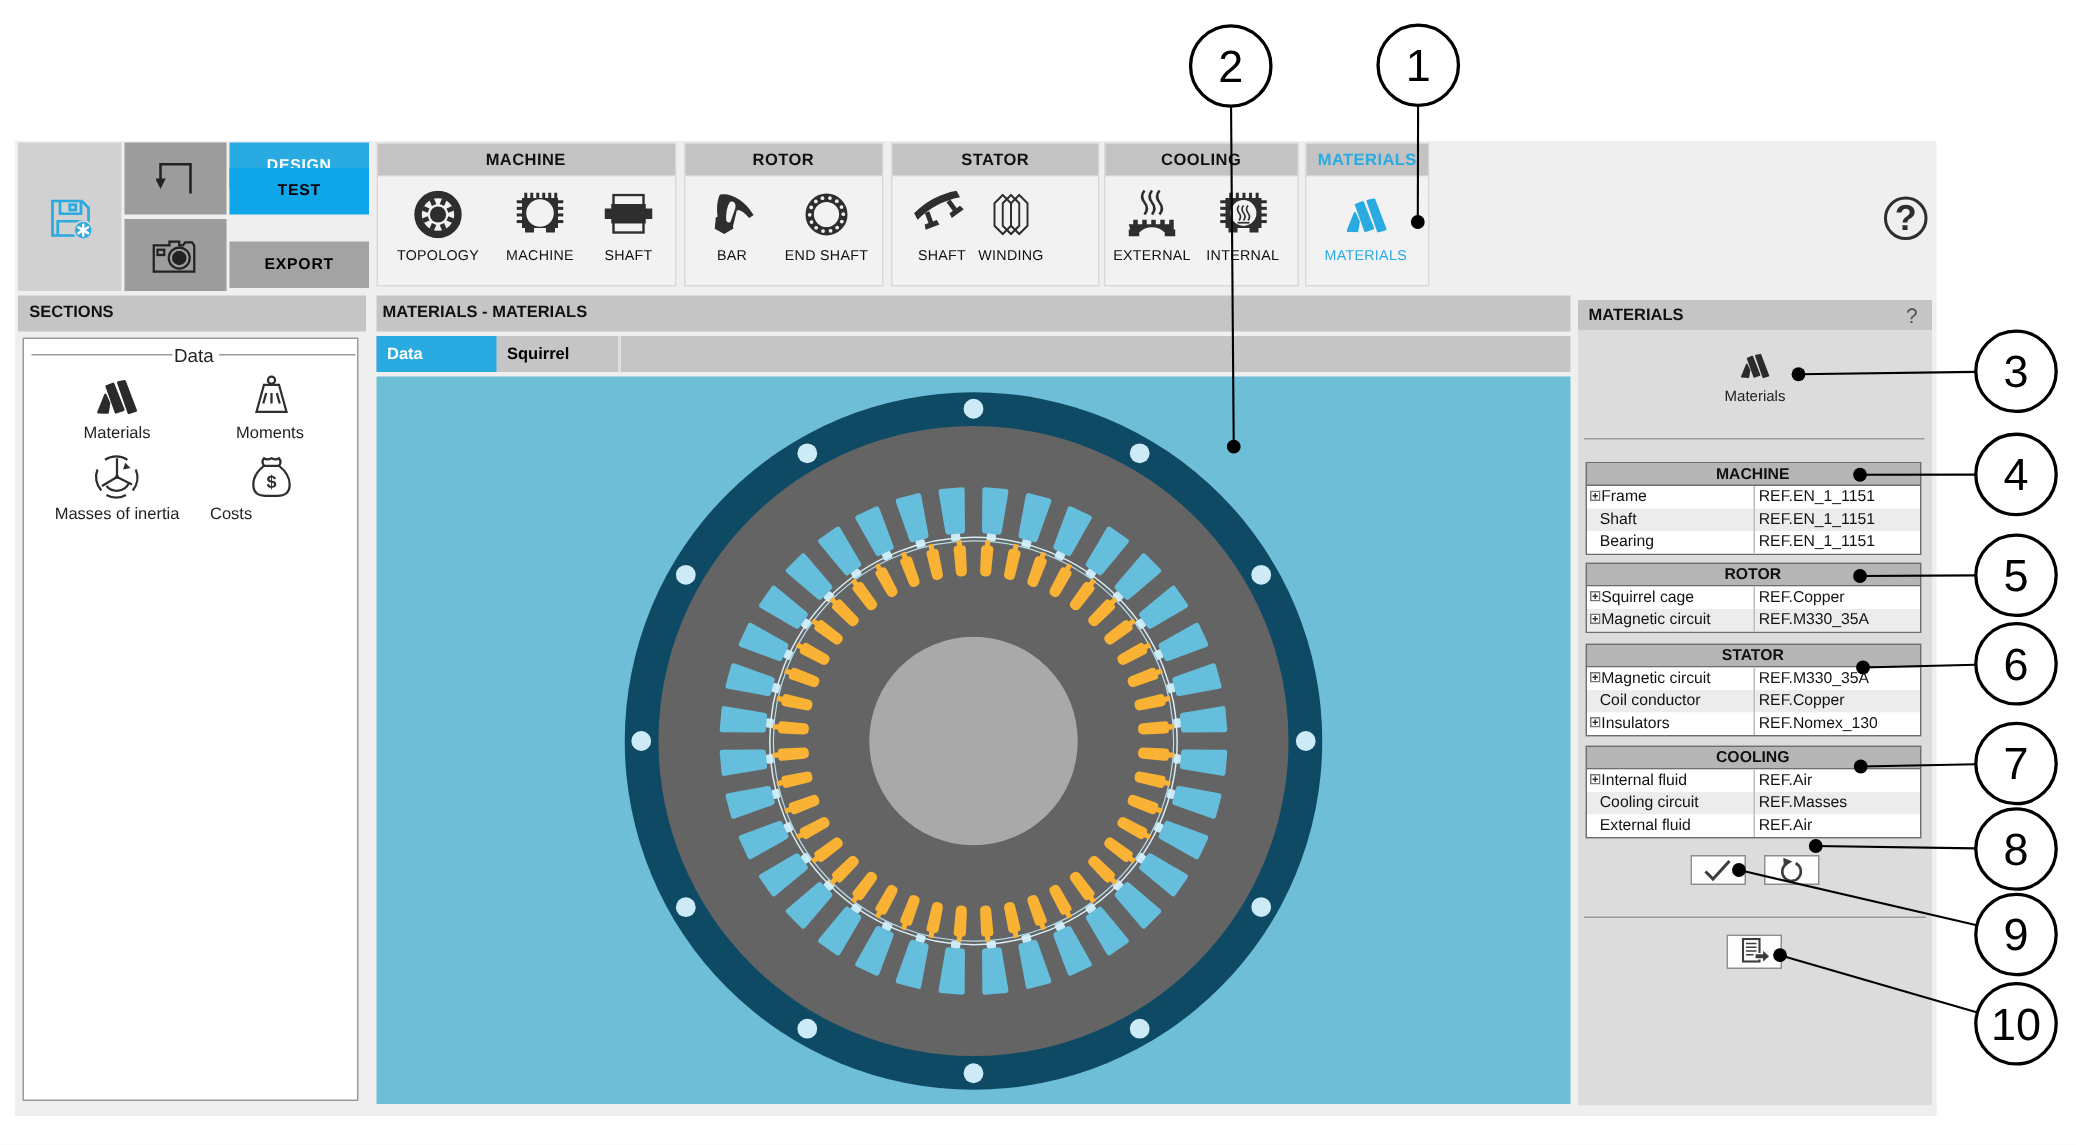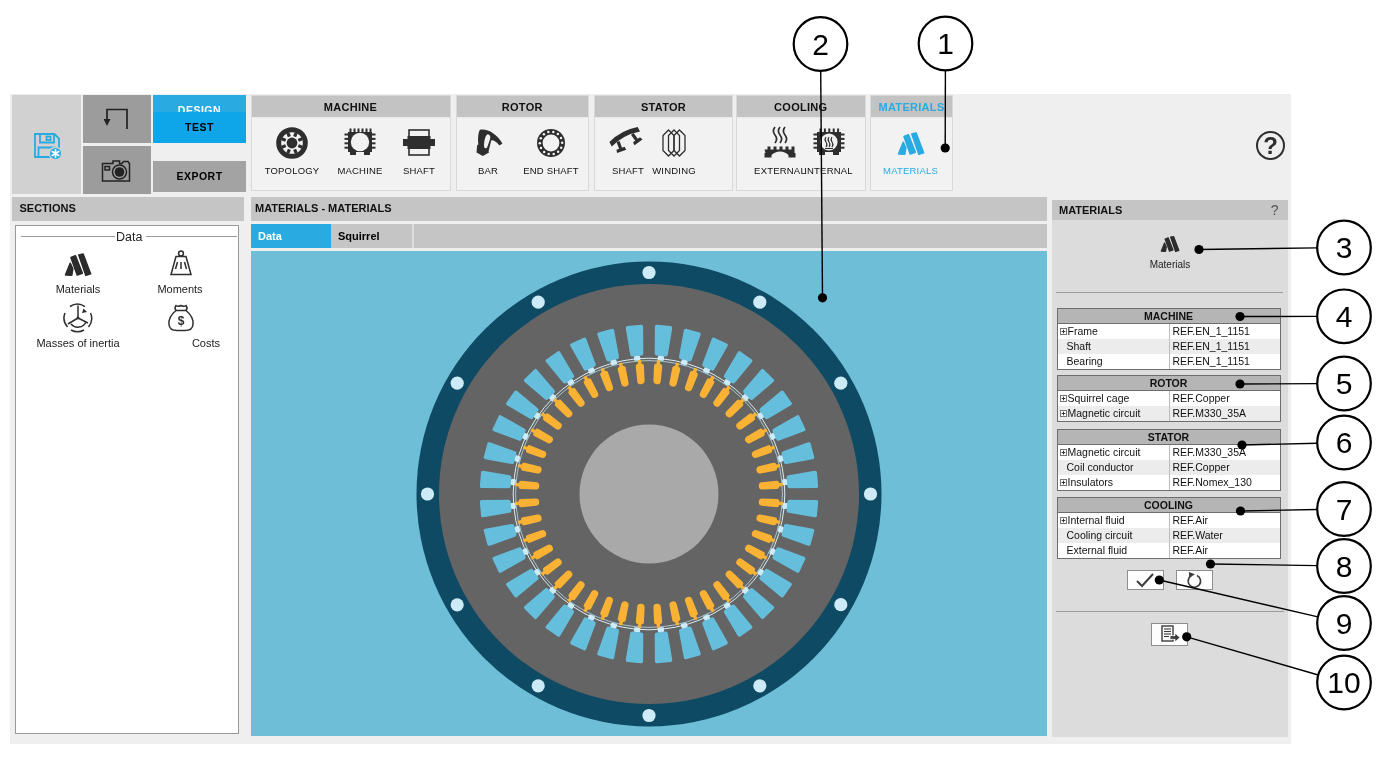"EXTERNAL" div.tbi { left: 12px -> 0 }
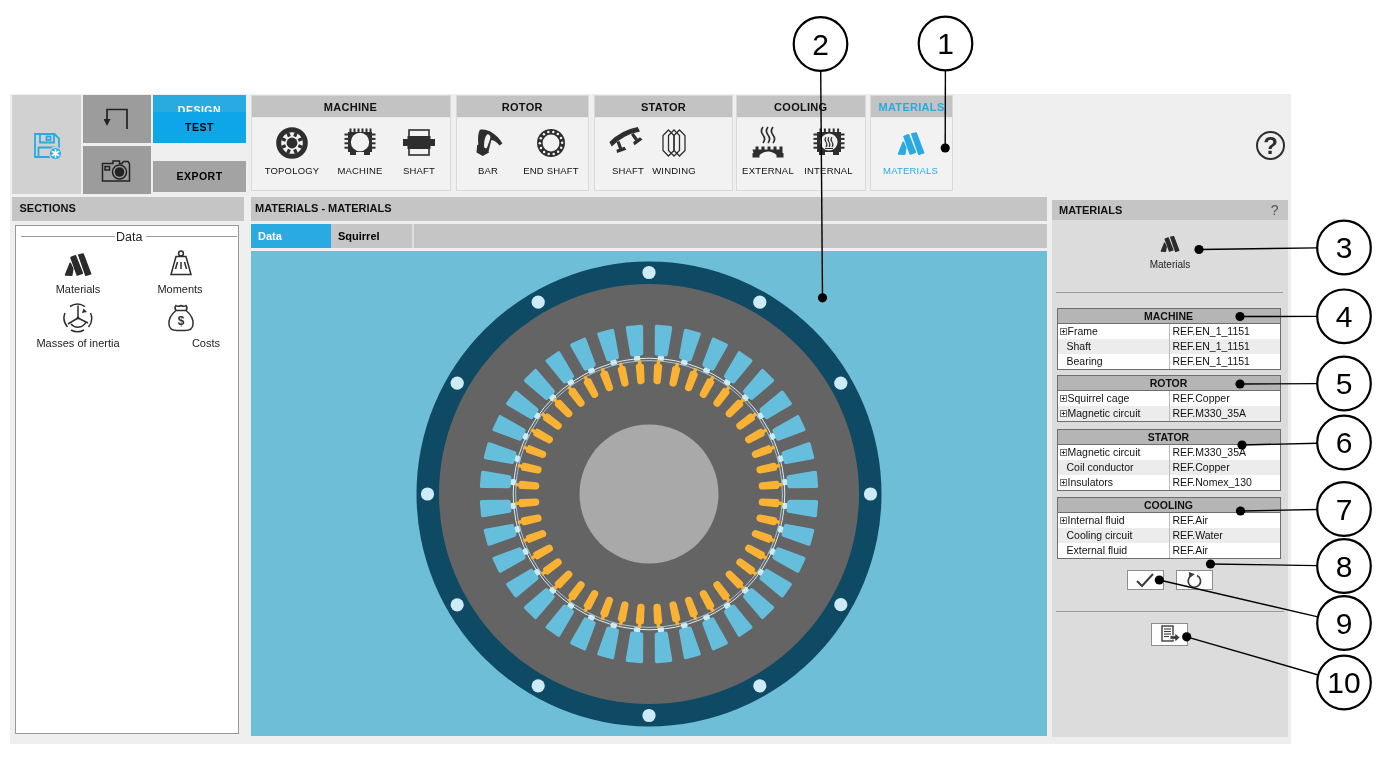"Costs" div.abs { text-align: right -> left }
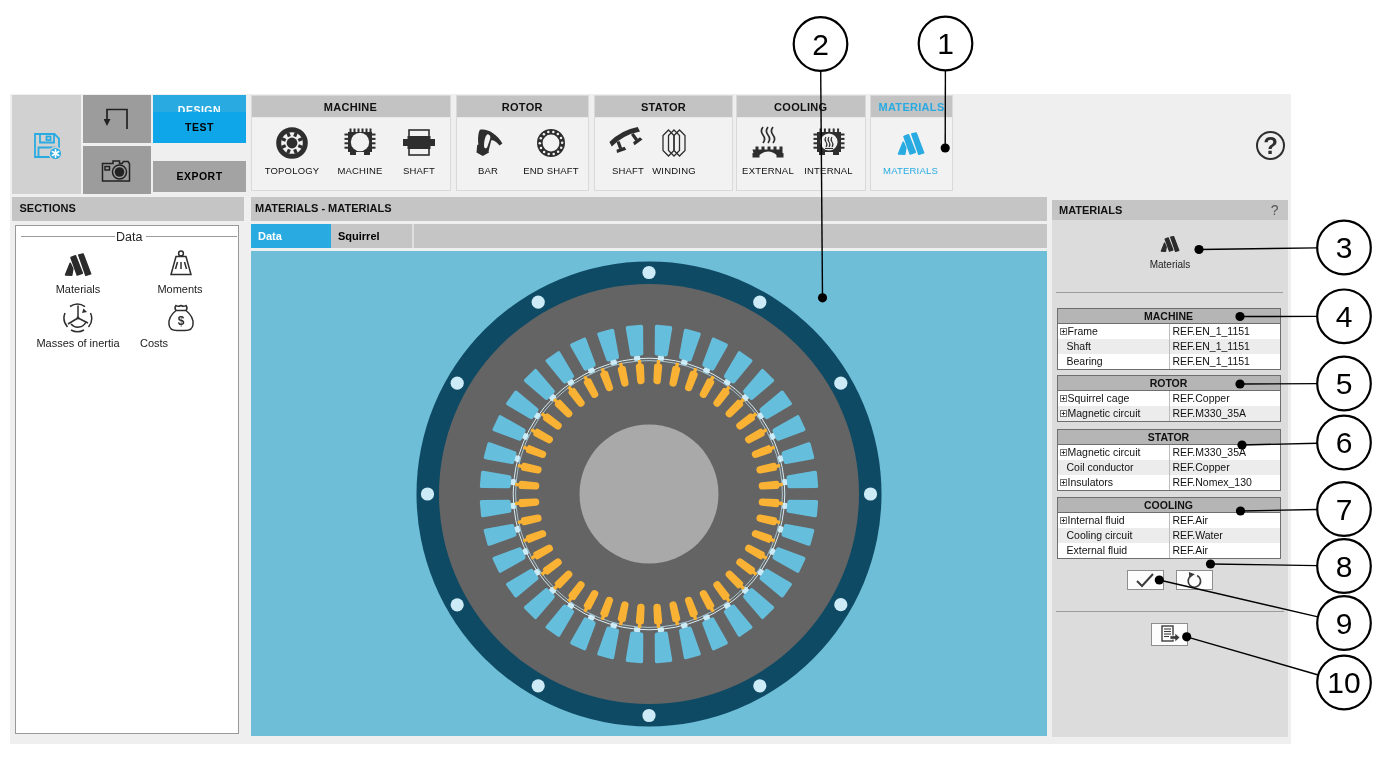"REF.Water" div.rtc2 { text: REF.Water -> REF.Masses }
